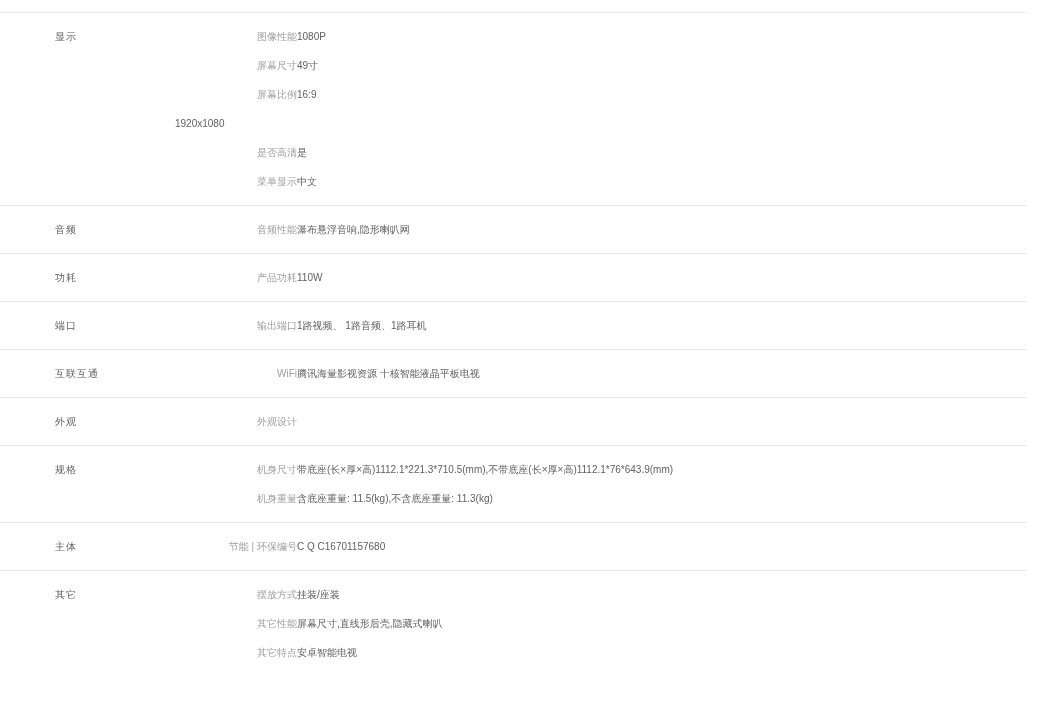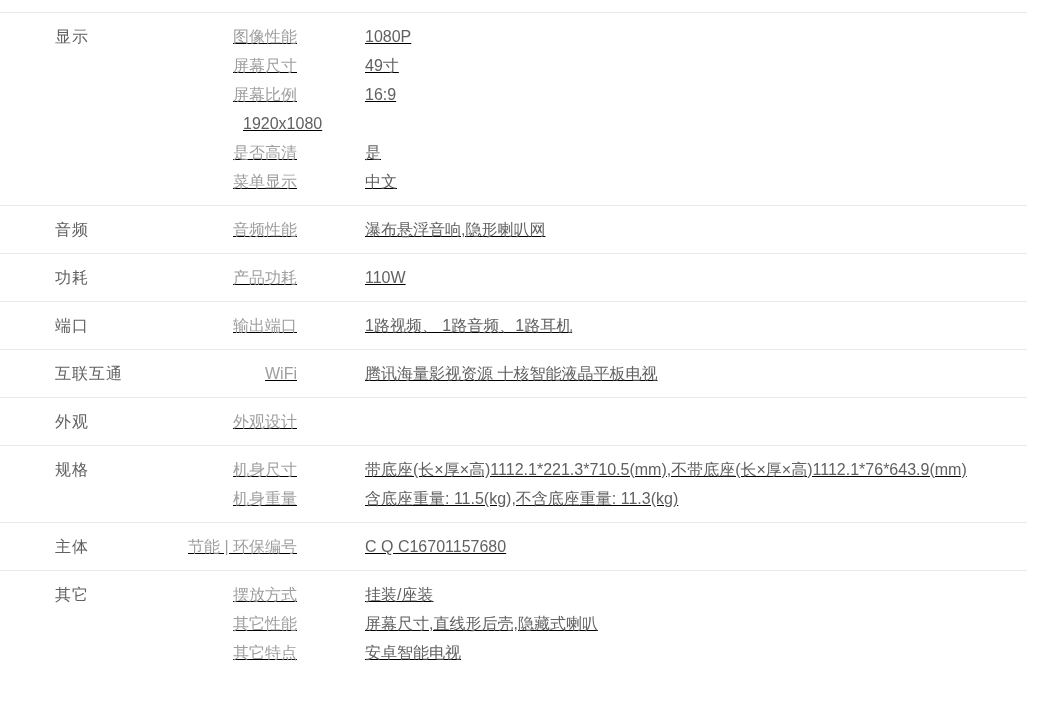"显示" .spec-table { font-size: 16px -> 10px }
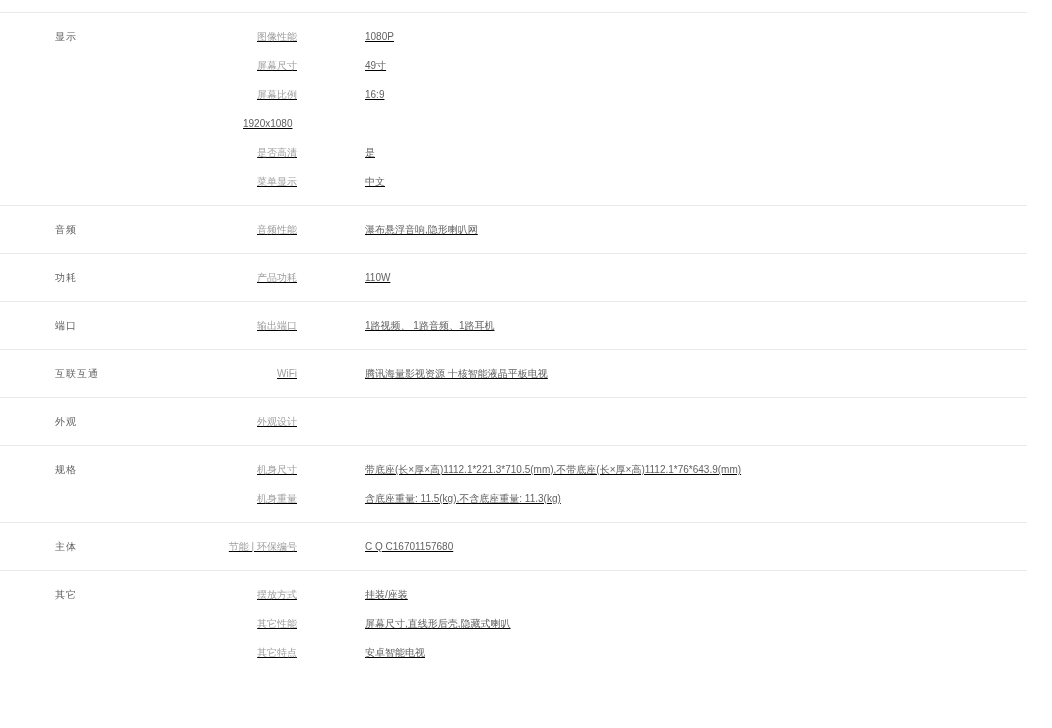"图像性能" .spec-row { text-decoration: underline -> none }
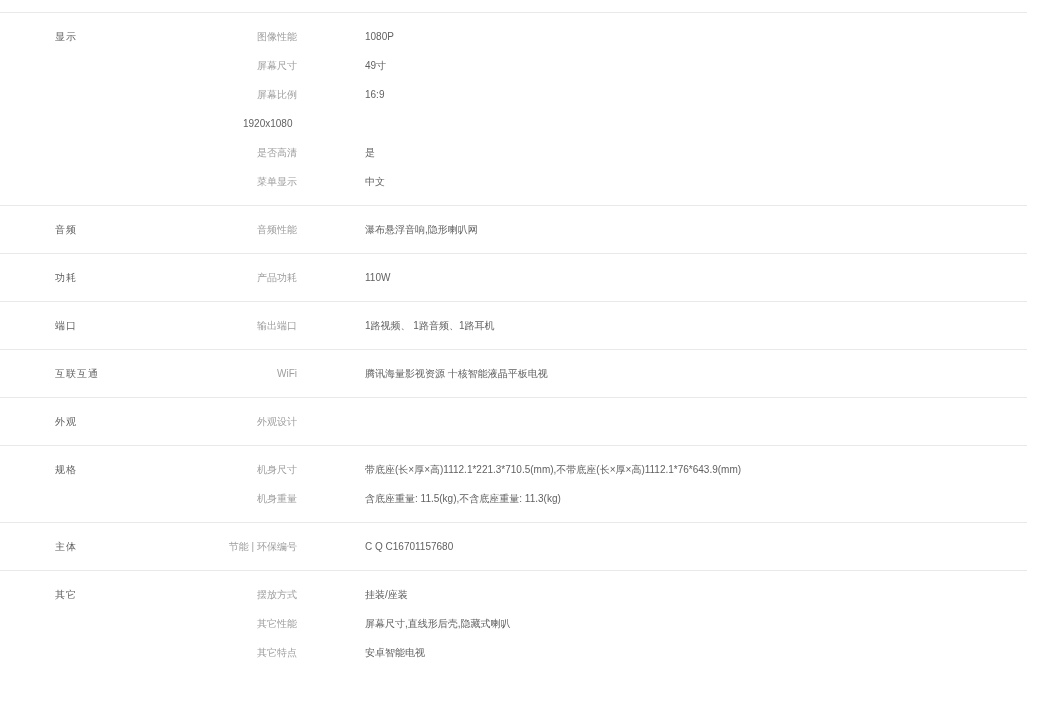"1080P" .spec-value { margin-left: 68px -> none }
